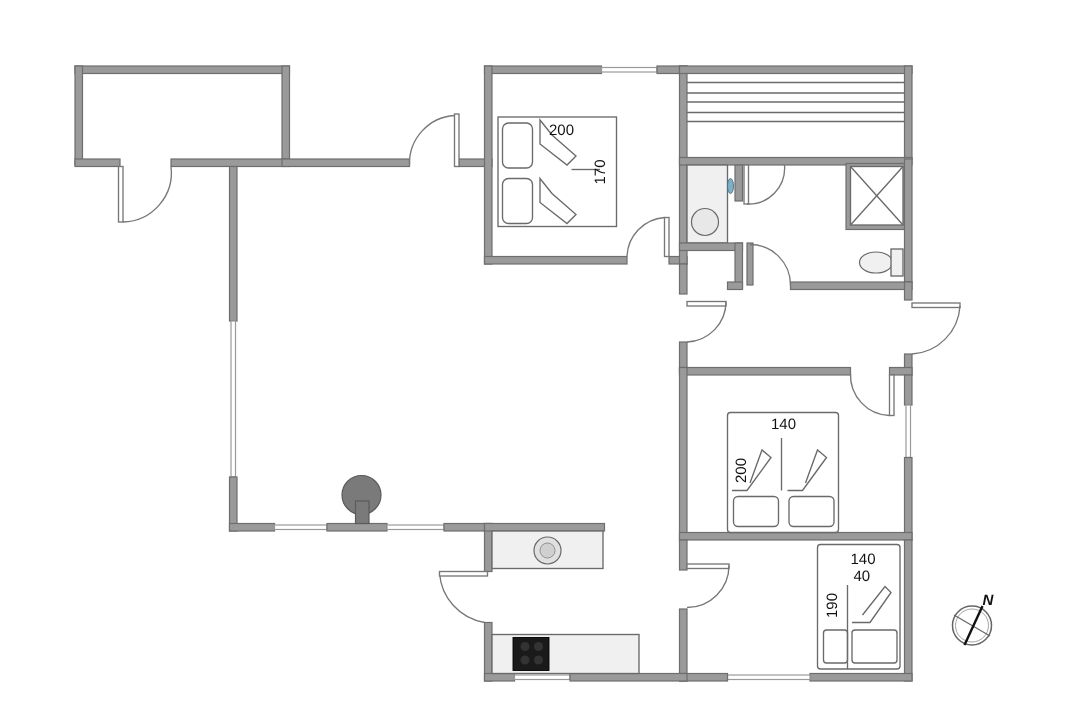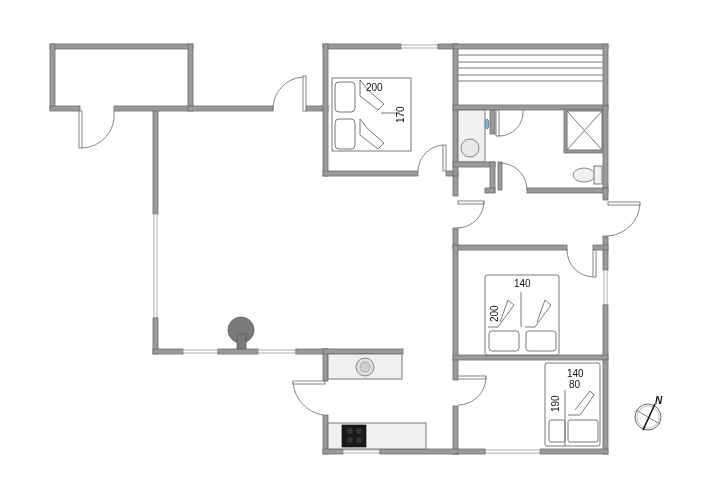"80" div.overlay { text: 80 -> 40 }
